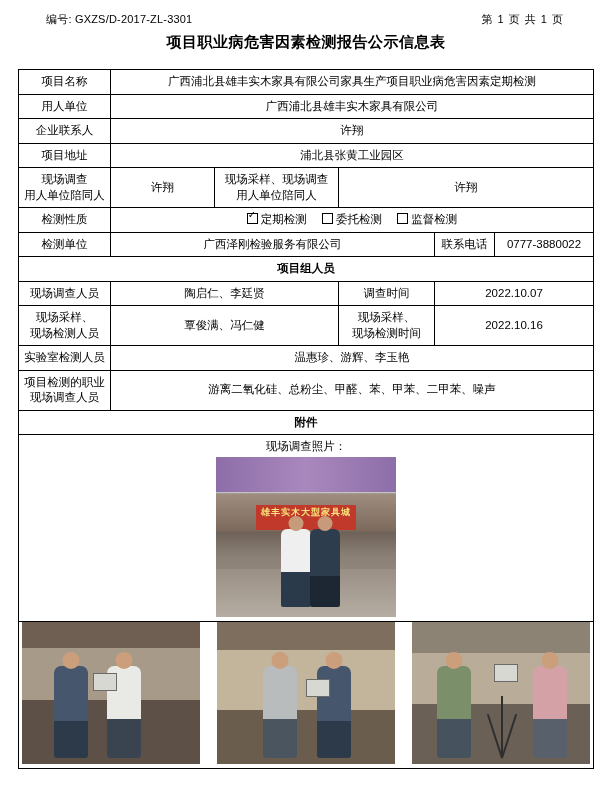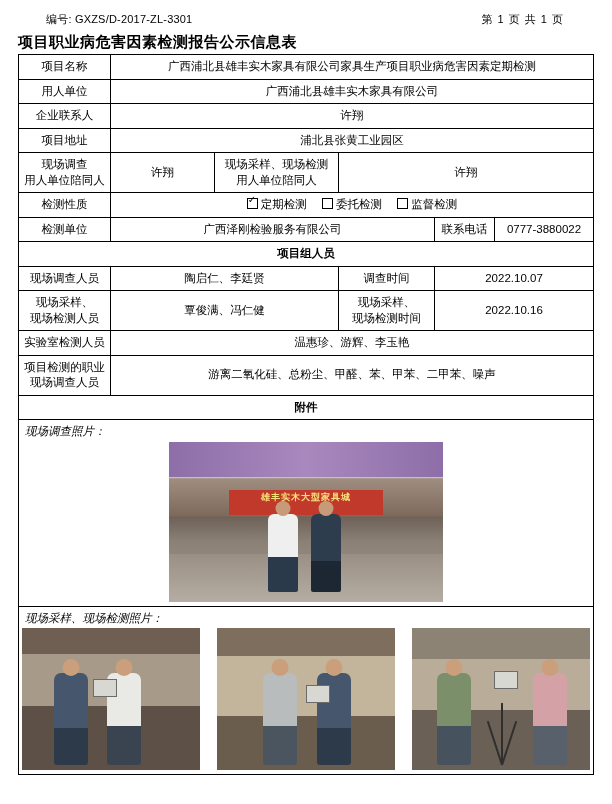"项目职业病危害因素检测报告公示信息表" h1.title { margin: 6px 0 2px 0 -> 6px 0 17px 0; text-align: none -> center }
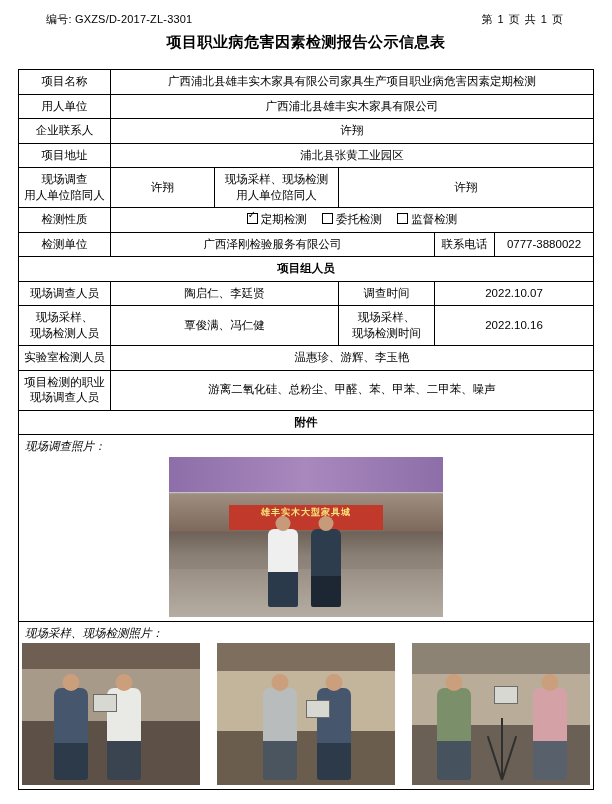"现场采样、现场检测" div { text: 检测 -> 调查 }
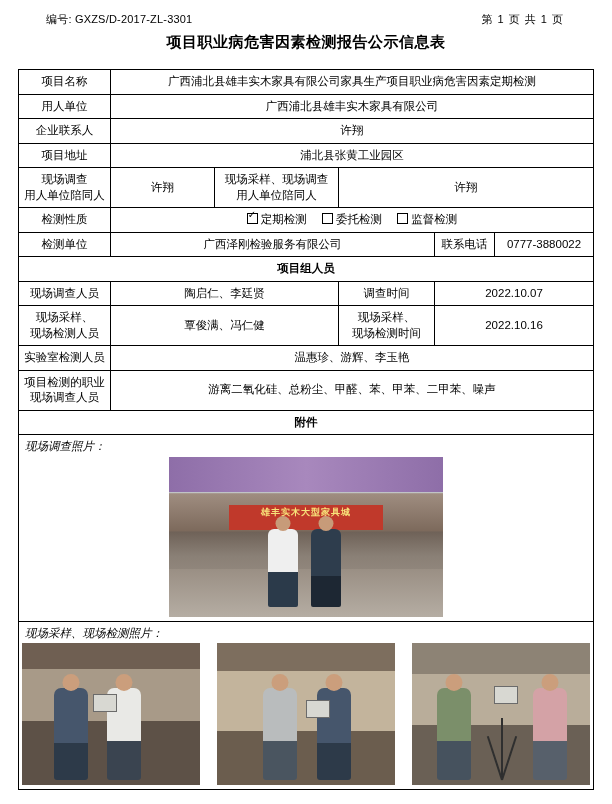"现场调查照片：" .photo-label { font-style: italic -> none; text-align: left -> center }
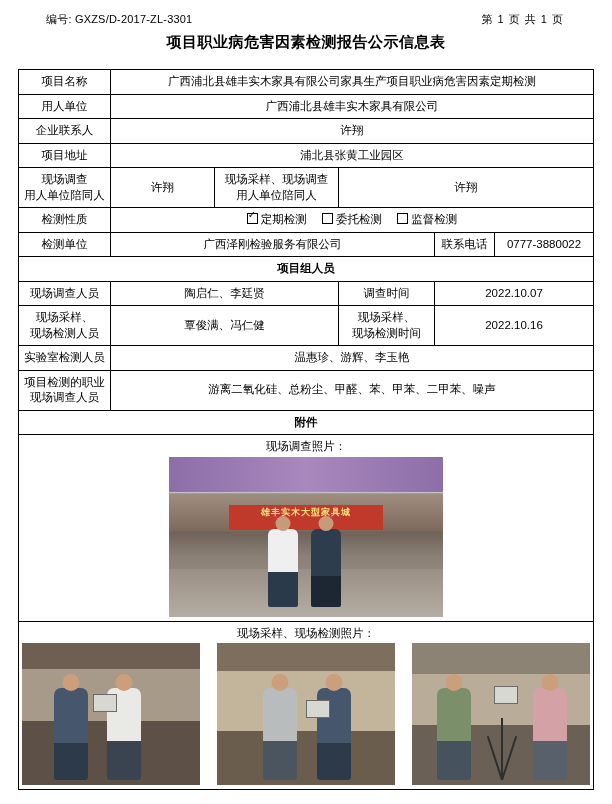"雄丰实木大型家具城" .photo1 { padding-left: 38px -> none; width: 236px -> 180px }
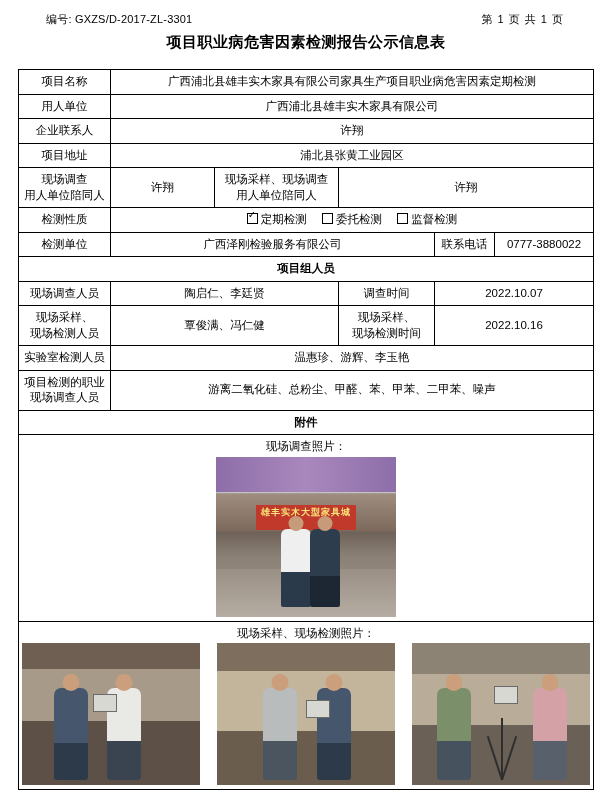"现场采样、现场检测照片：" div.photo-label { html: <div>现场采样、现场检测照片：</div> -> none }
